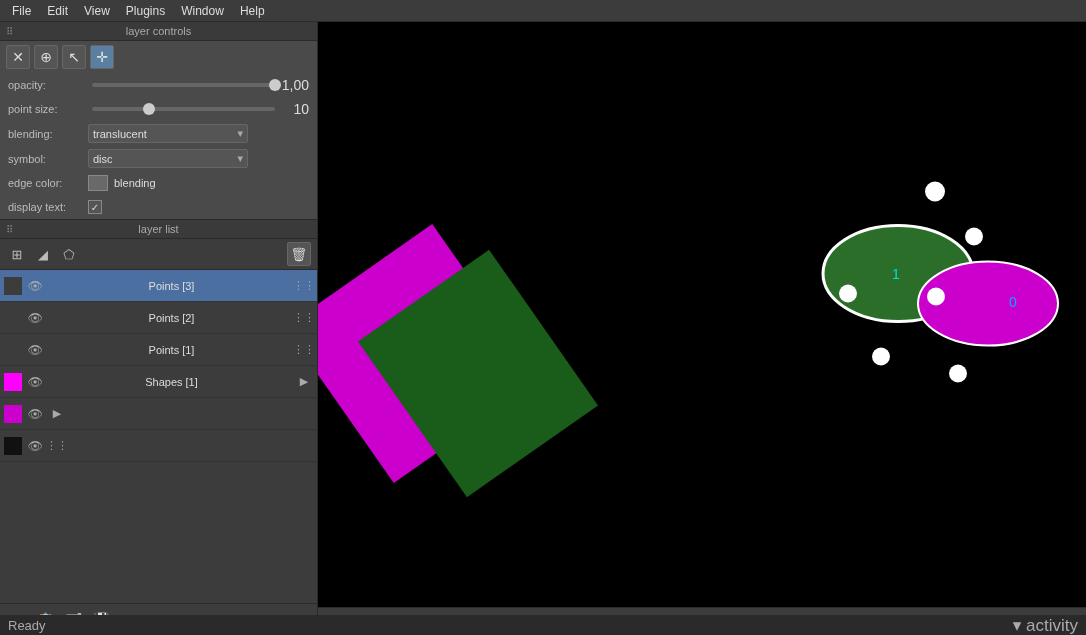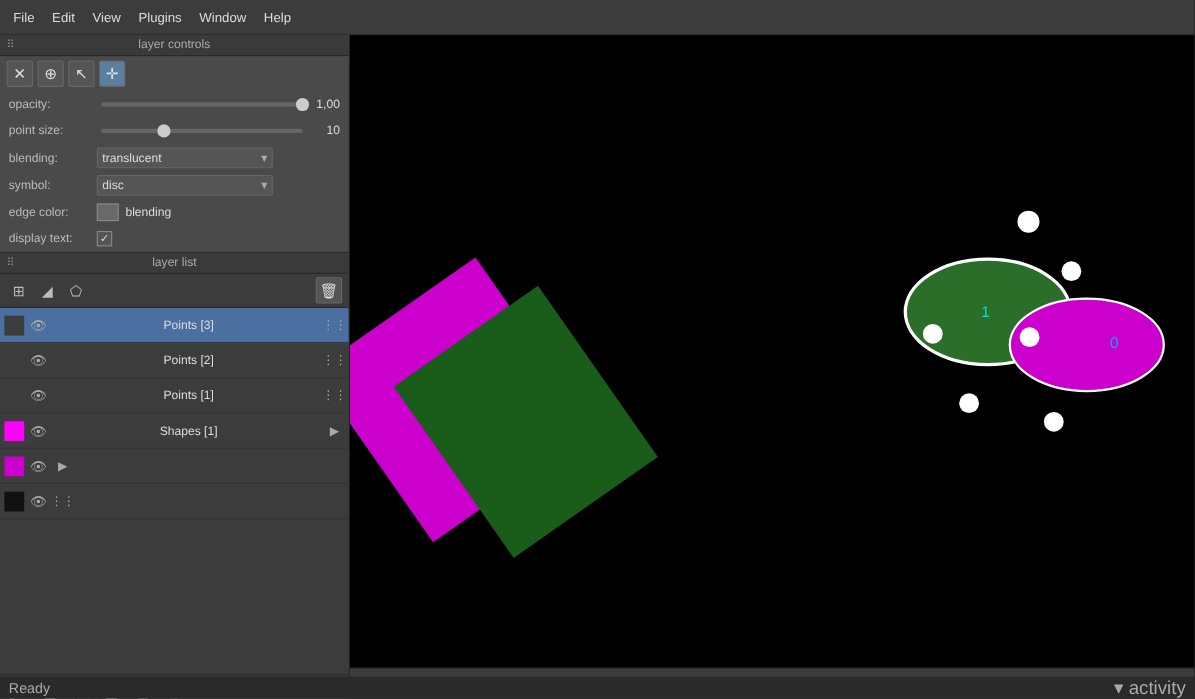"File" #menubar { height: 32px -> 22px }
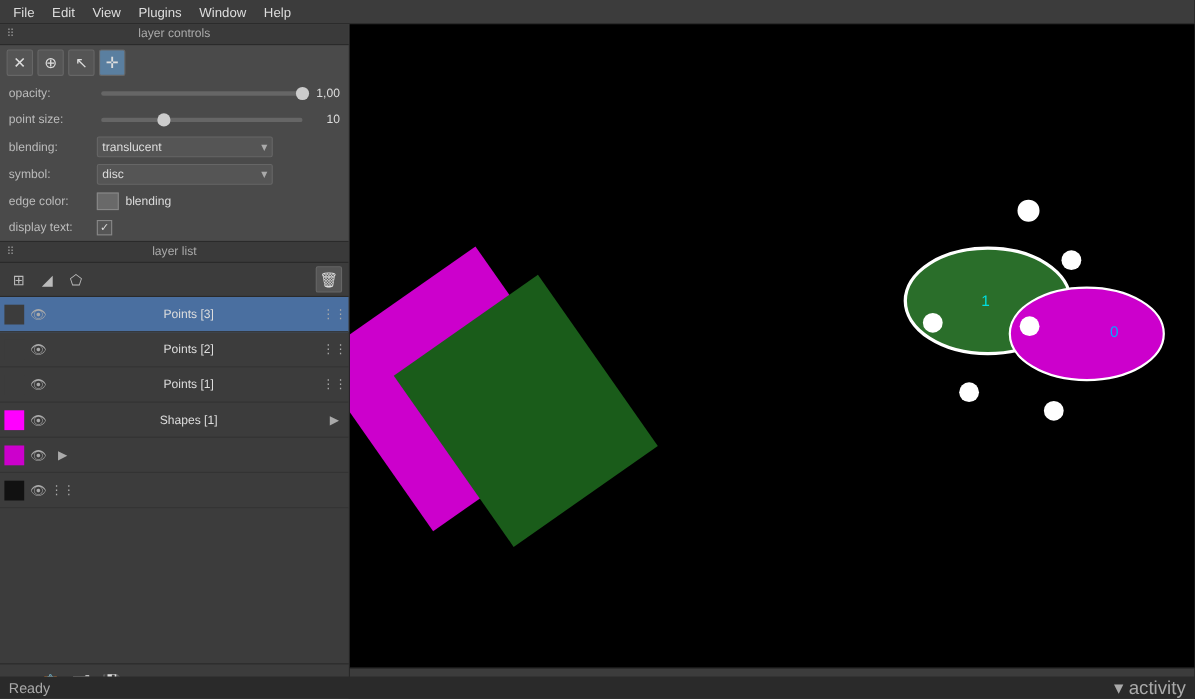"1,00" .prop-value { font-size: 11px -> 14px }
